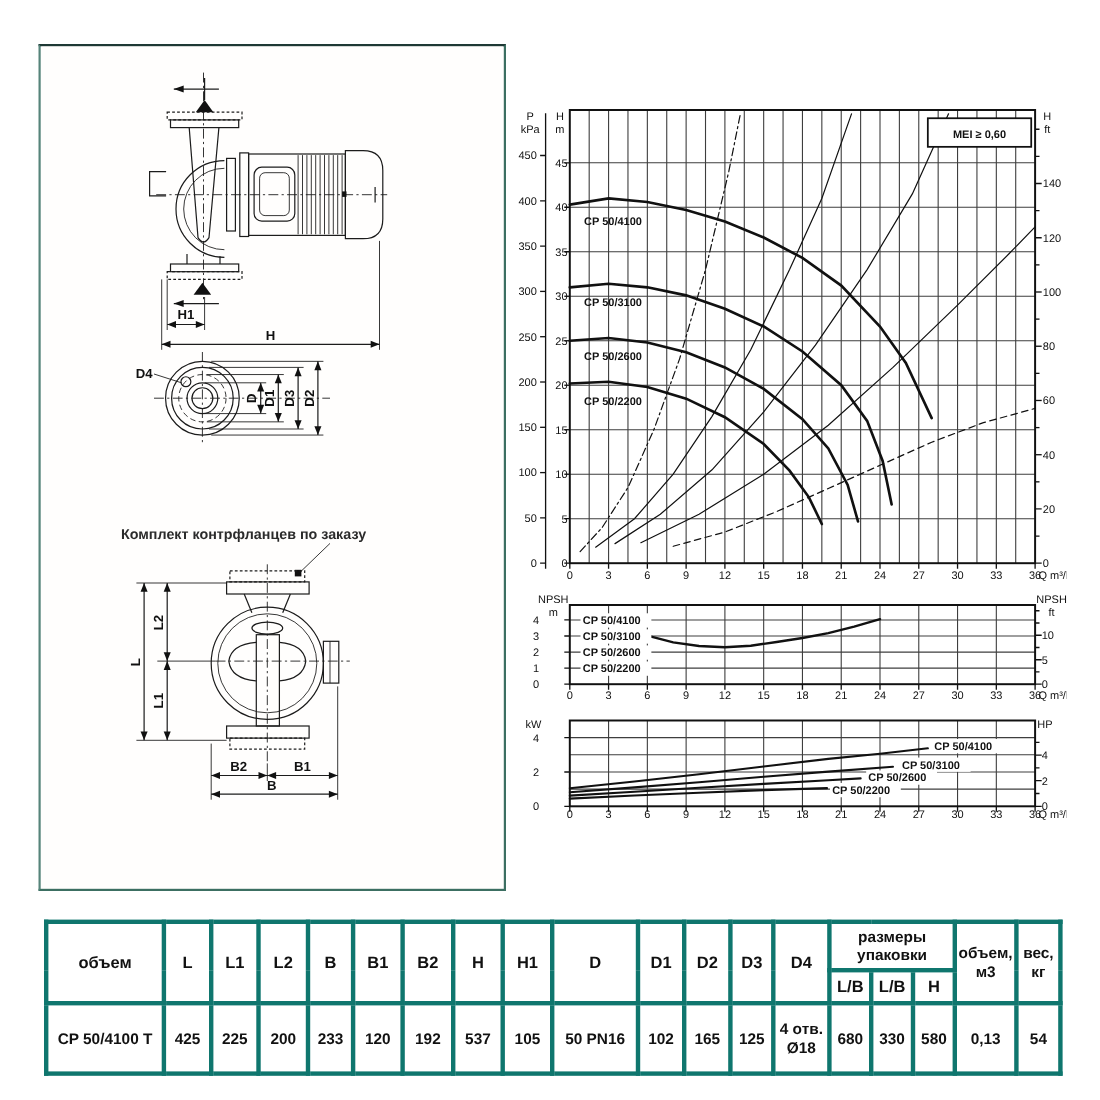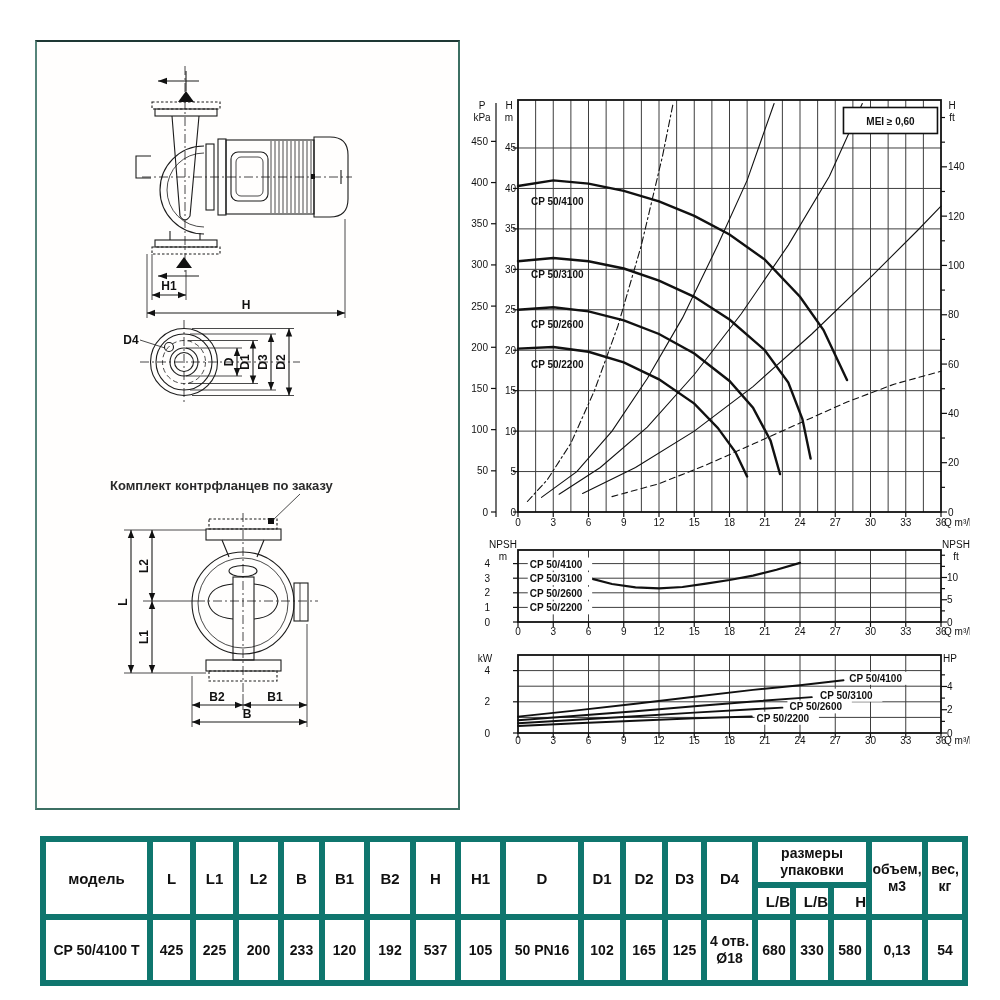"размеры упаковки" .dim-table th,.dim-table td { border: 6px solid #0f766e -> 4px solid #0f766e }
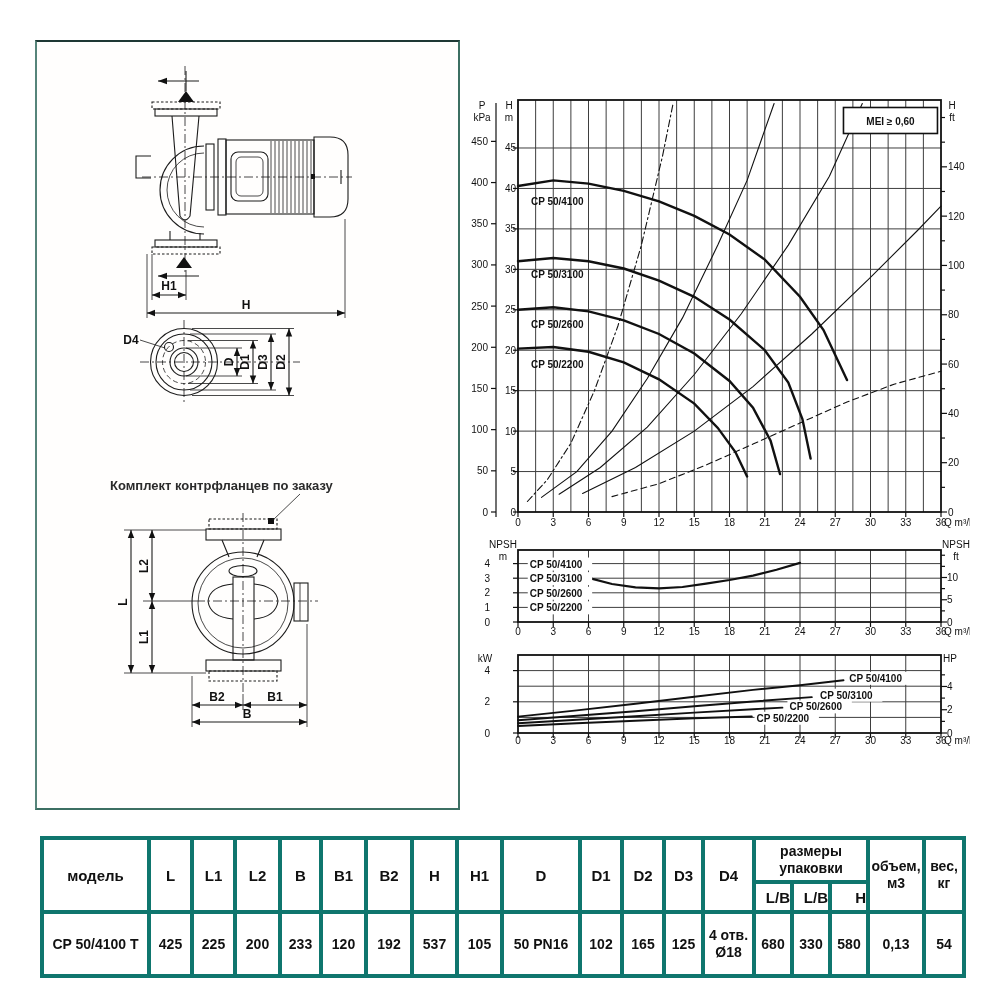"модель" th { text: модель -> объем }
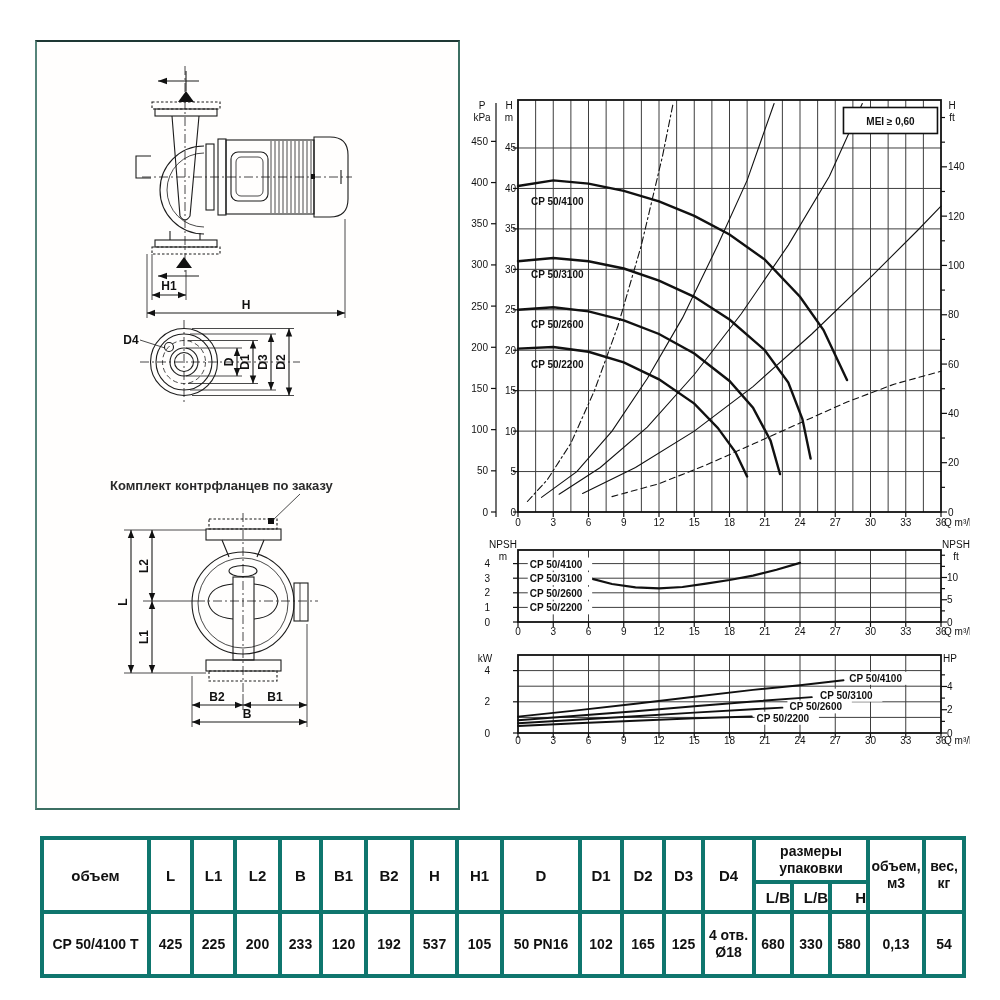"L/B" tr.h2 th { text-align: right -> none }
